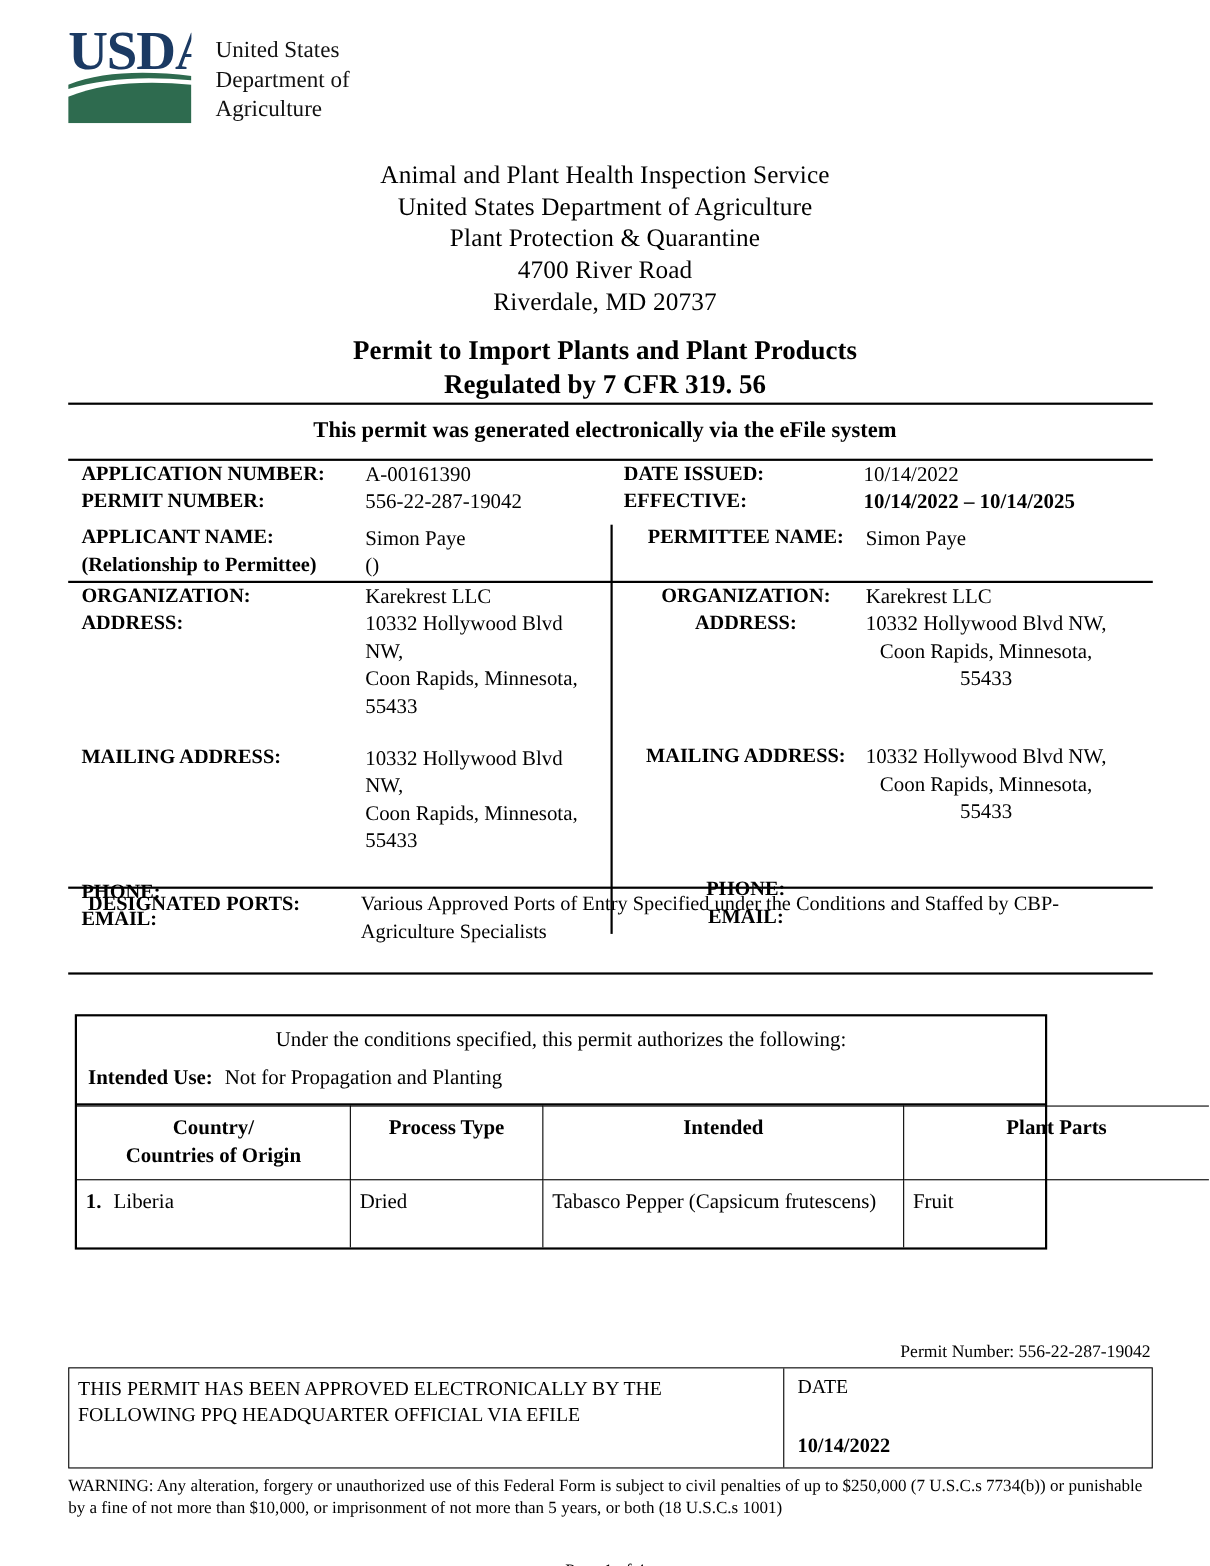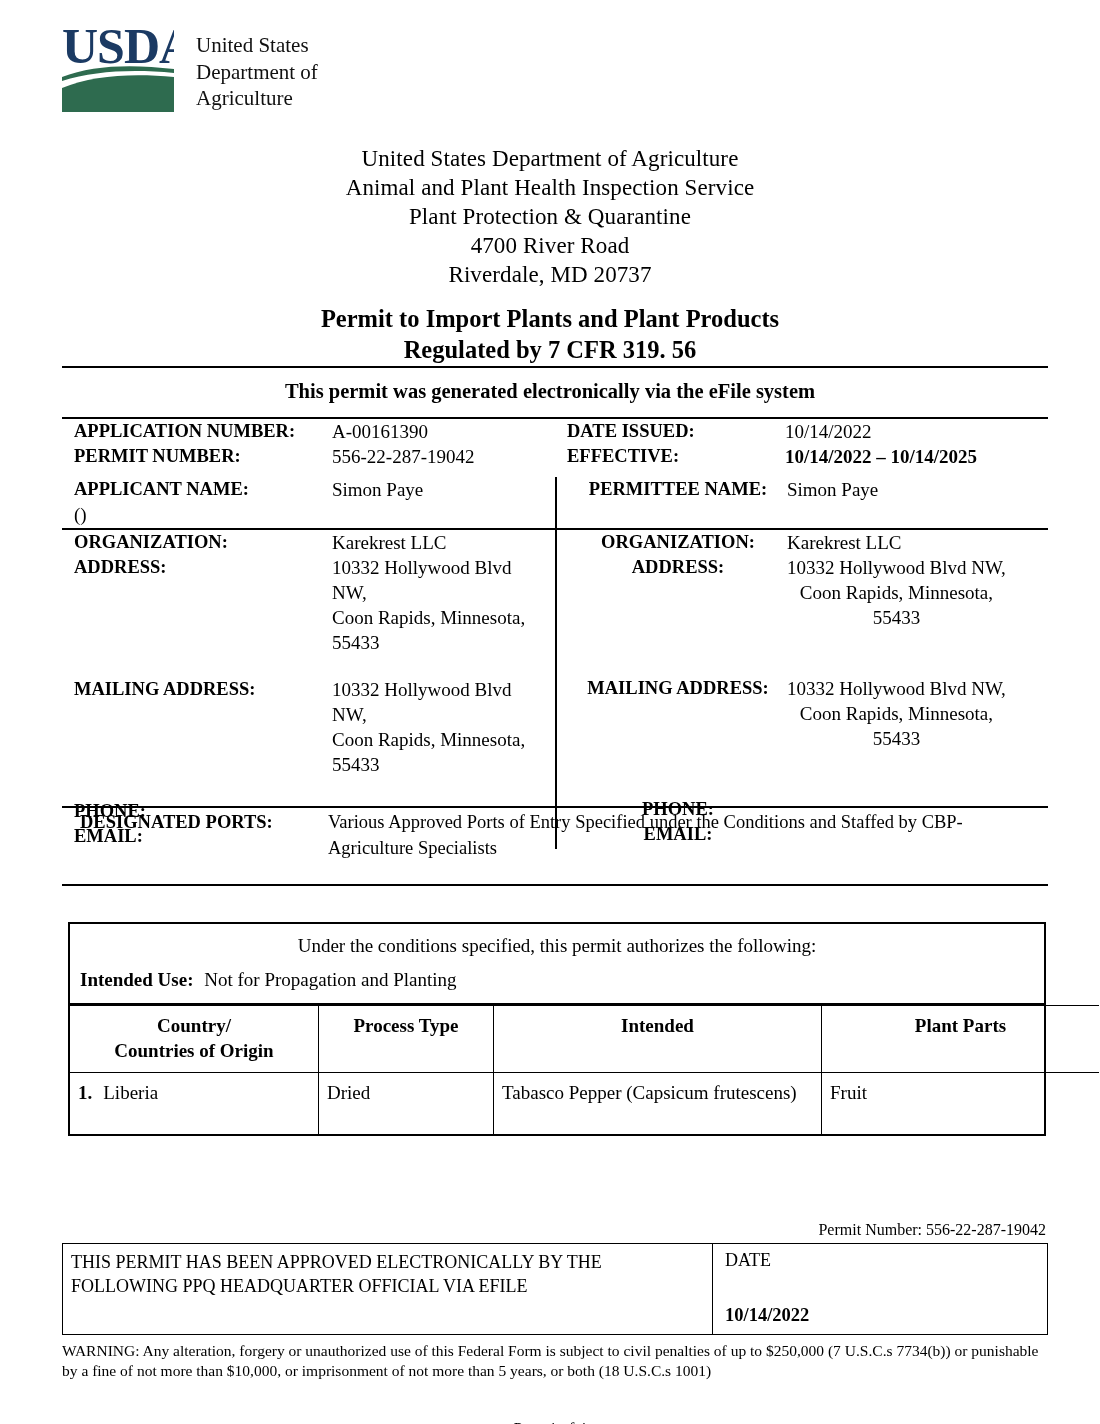"United States Department of Agriculture" div.ln { order: before "Animal and Plant Health Inspection" -> after "Animal and Plant Health Inspection" }
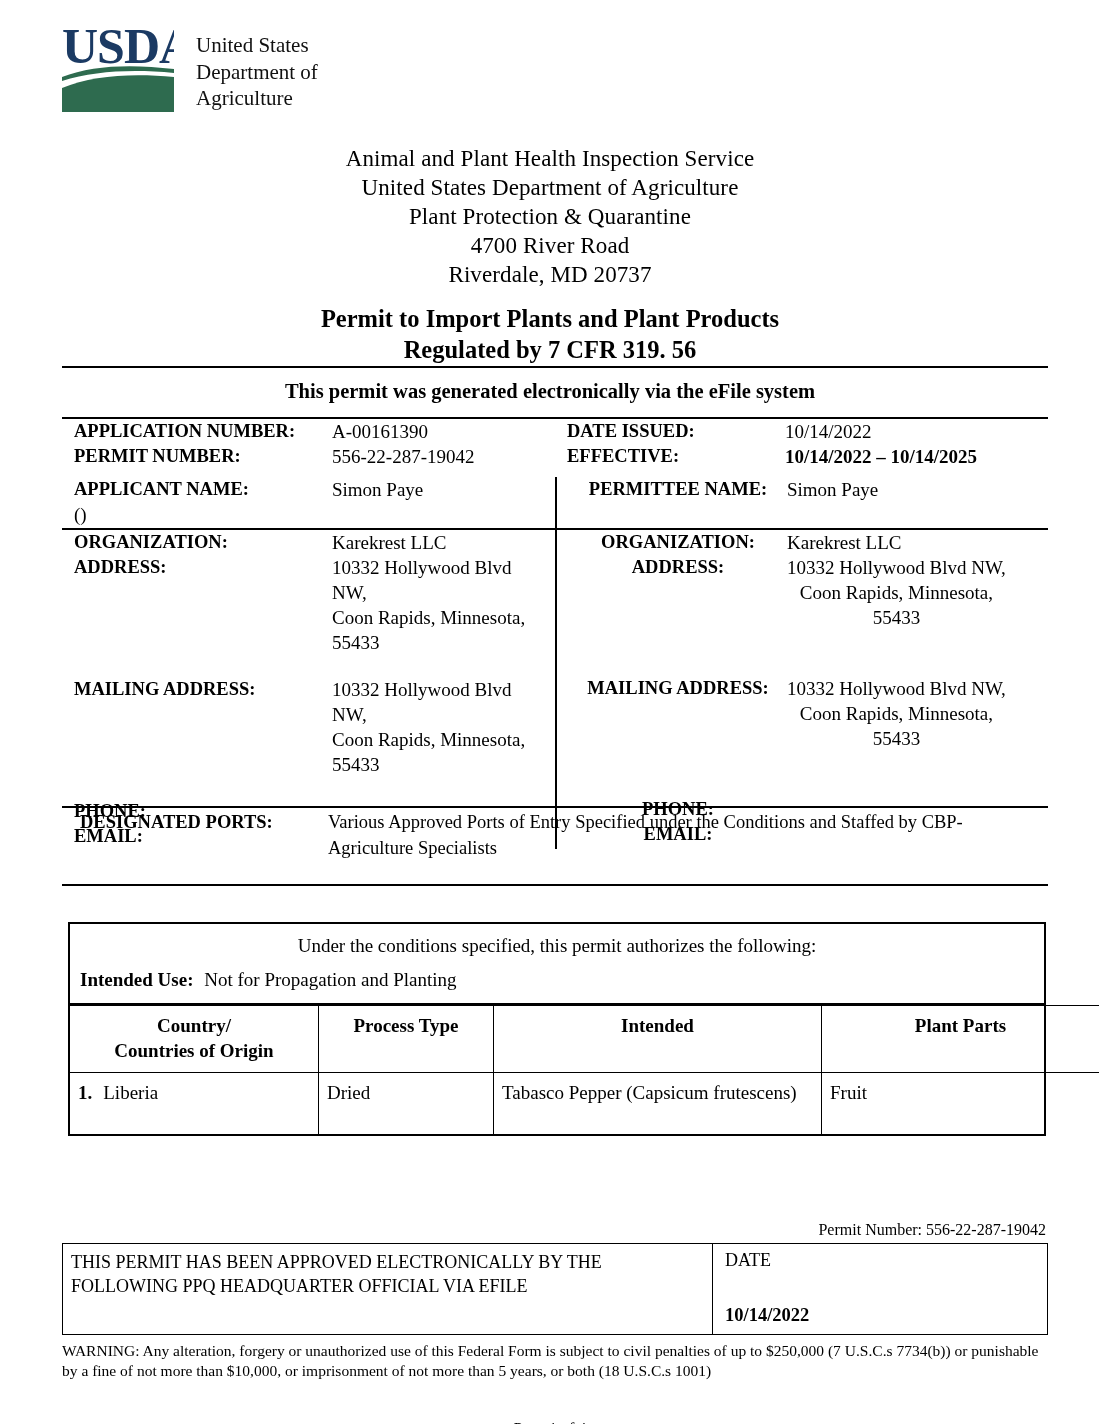"(Relationship to Permittee)" div.flabel { html: none -> <div>(Relationship to Permittee)</div> }
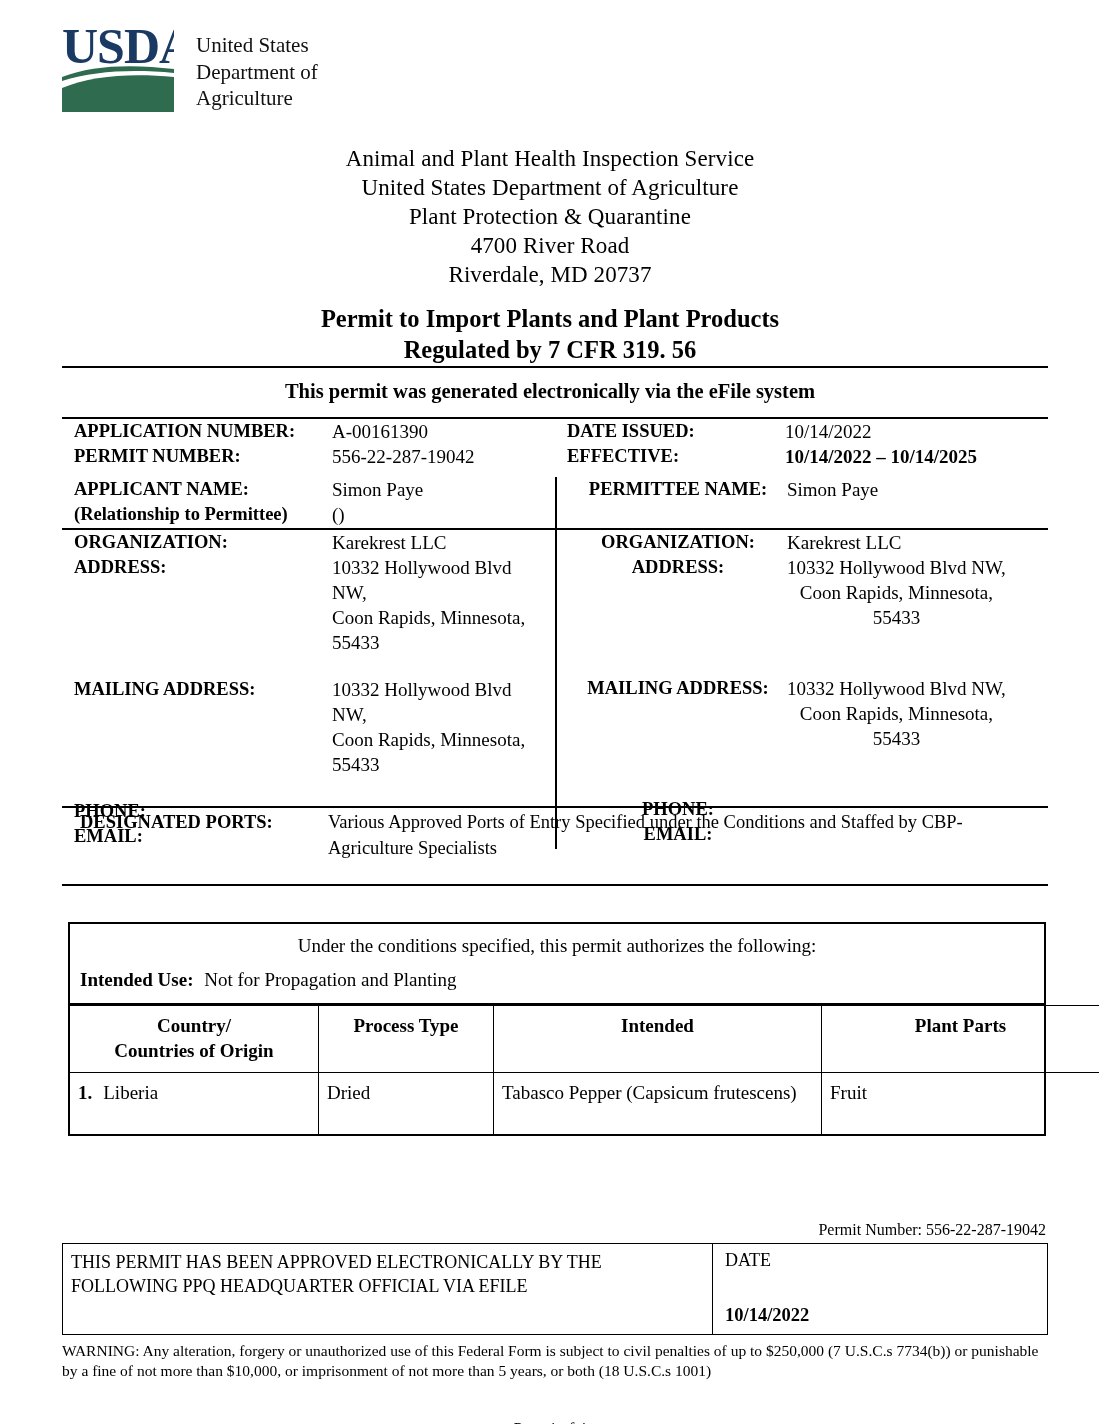"Under the conditions specified, this" .auth { width: 978px -> 884px }
